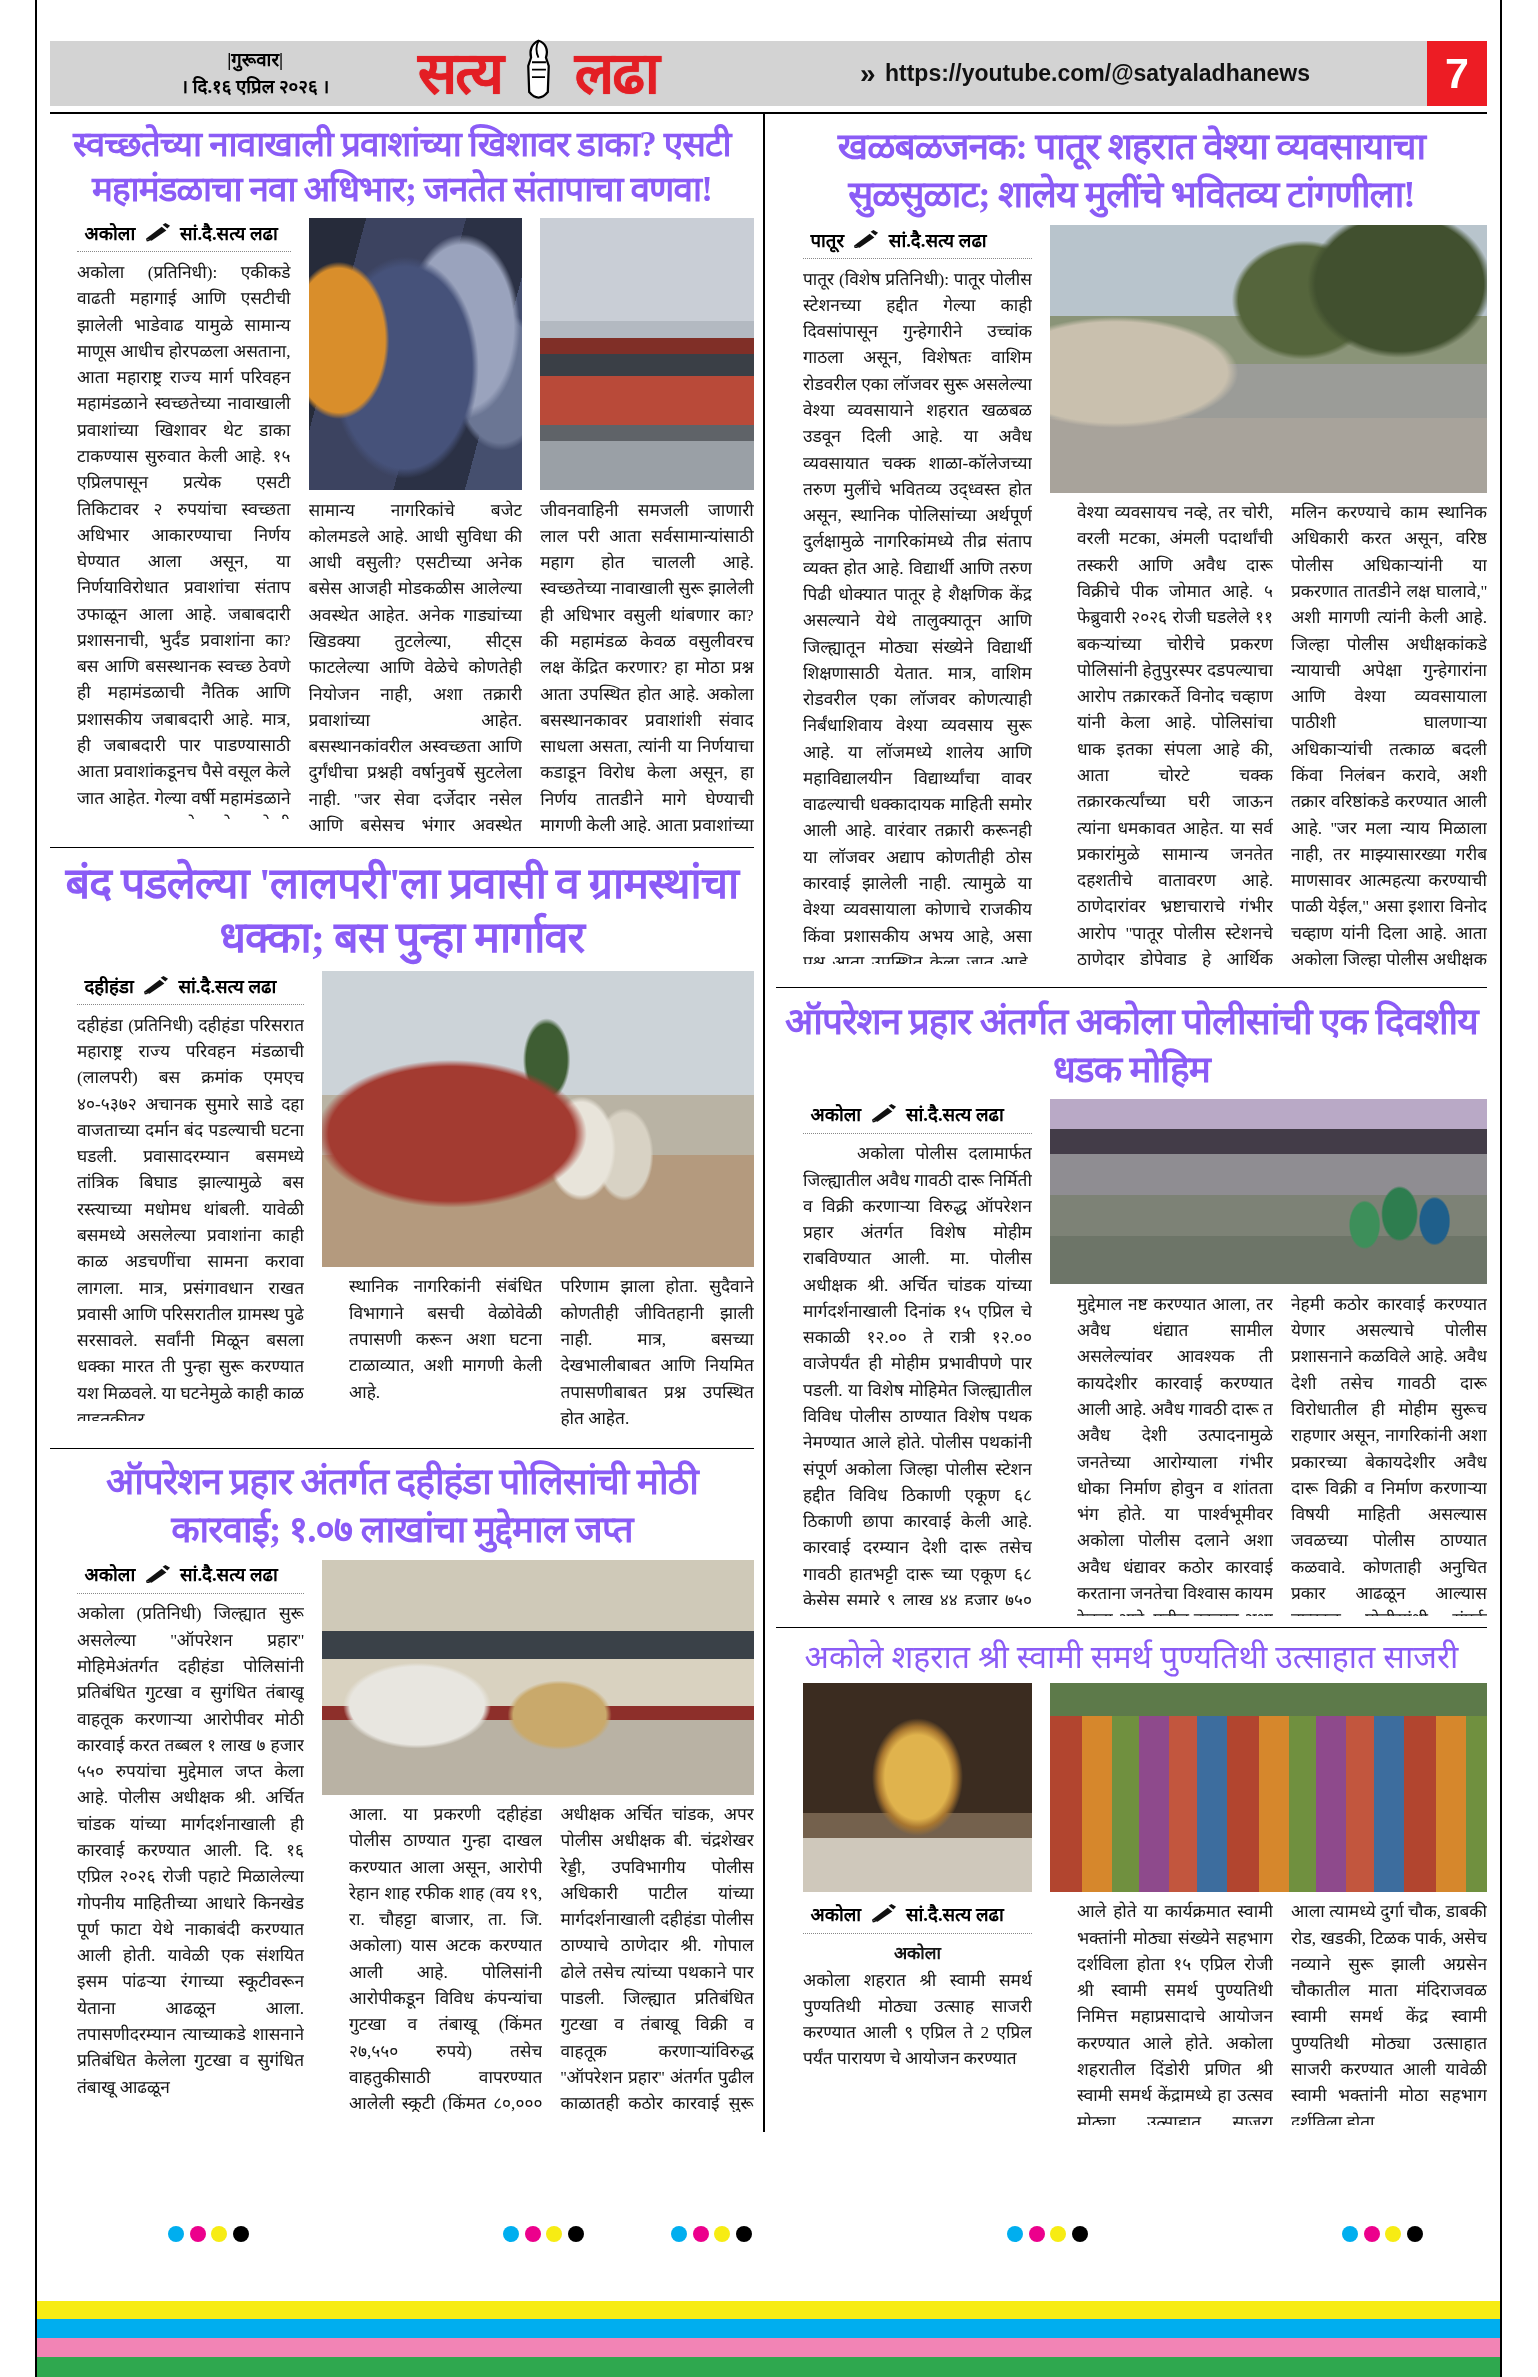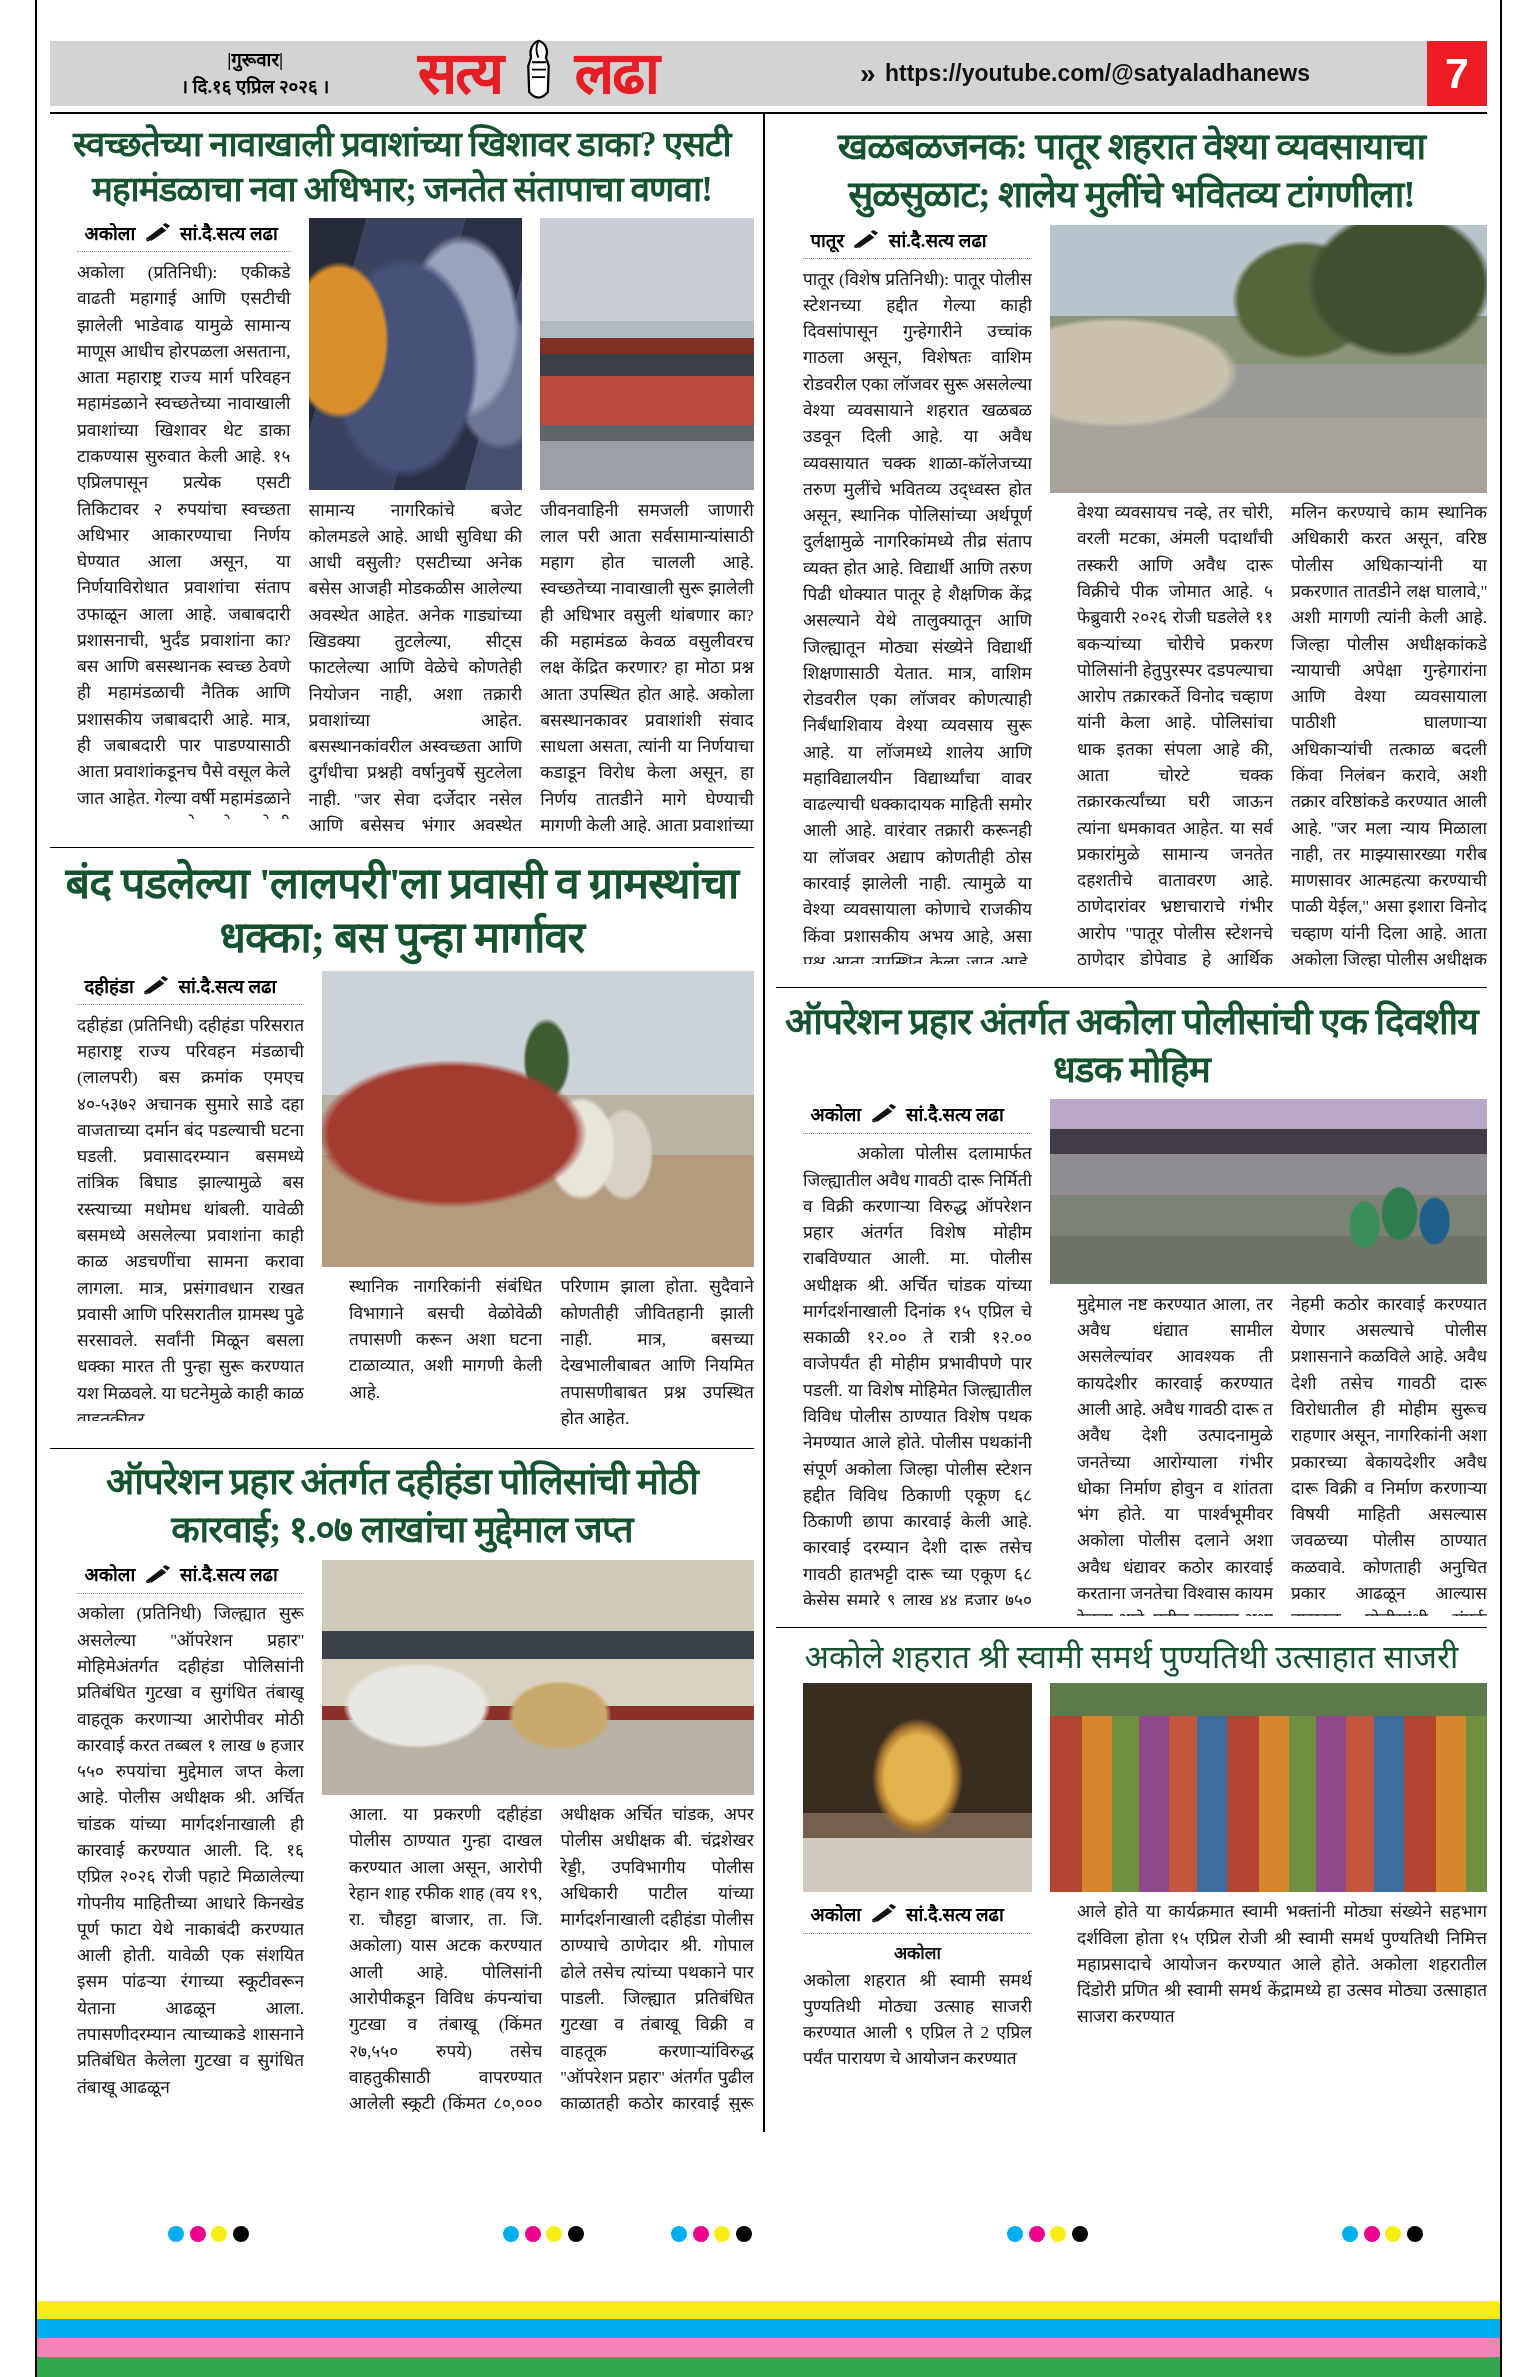"स्वच्छतेच्या नावाखाली प्रवाशांच्या" .headline { color: #14532d -> #8b5cf6 }
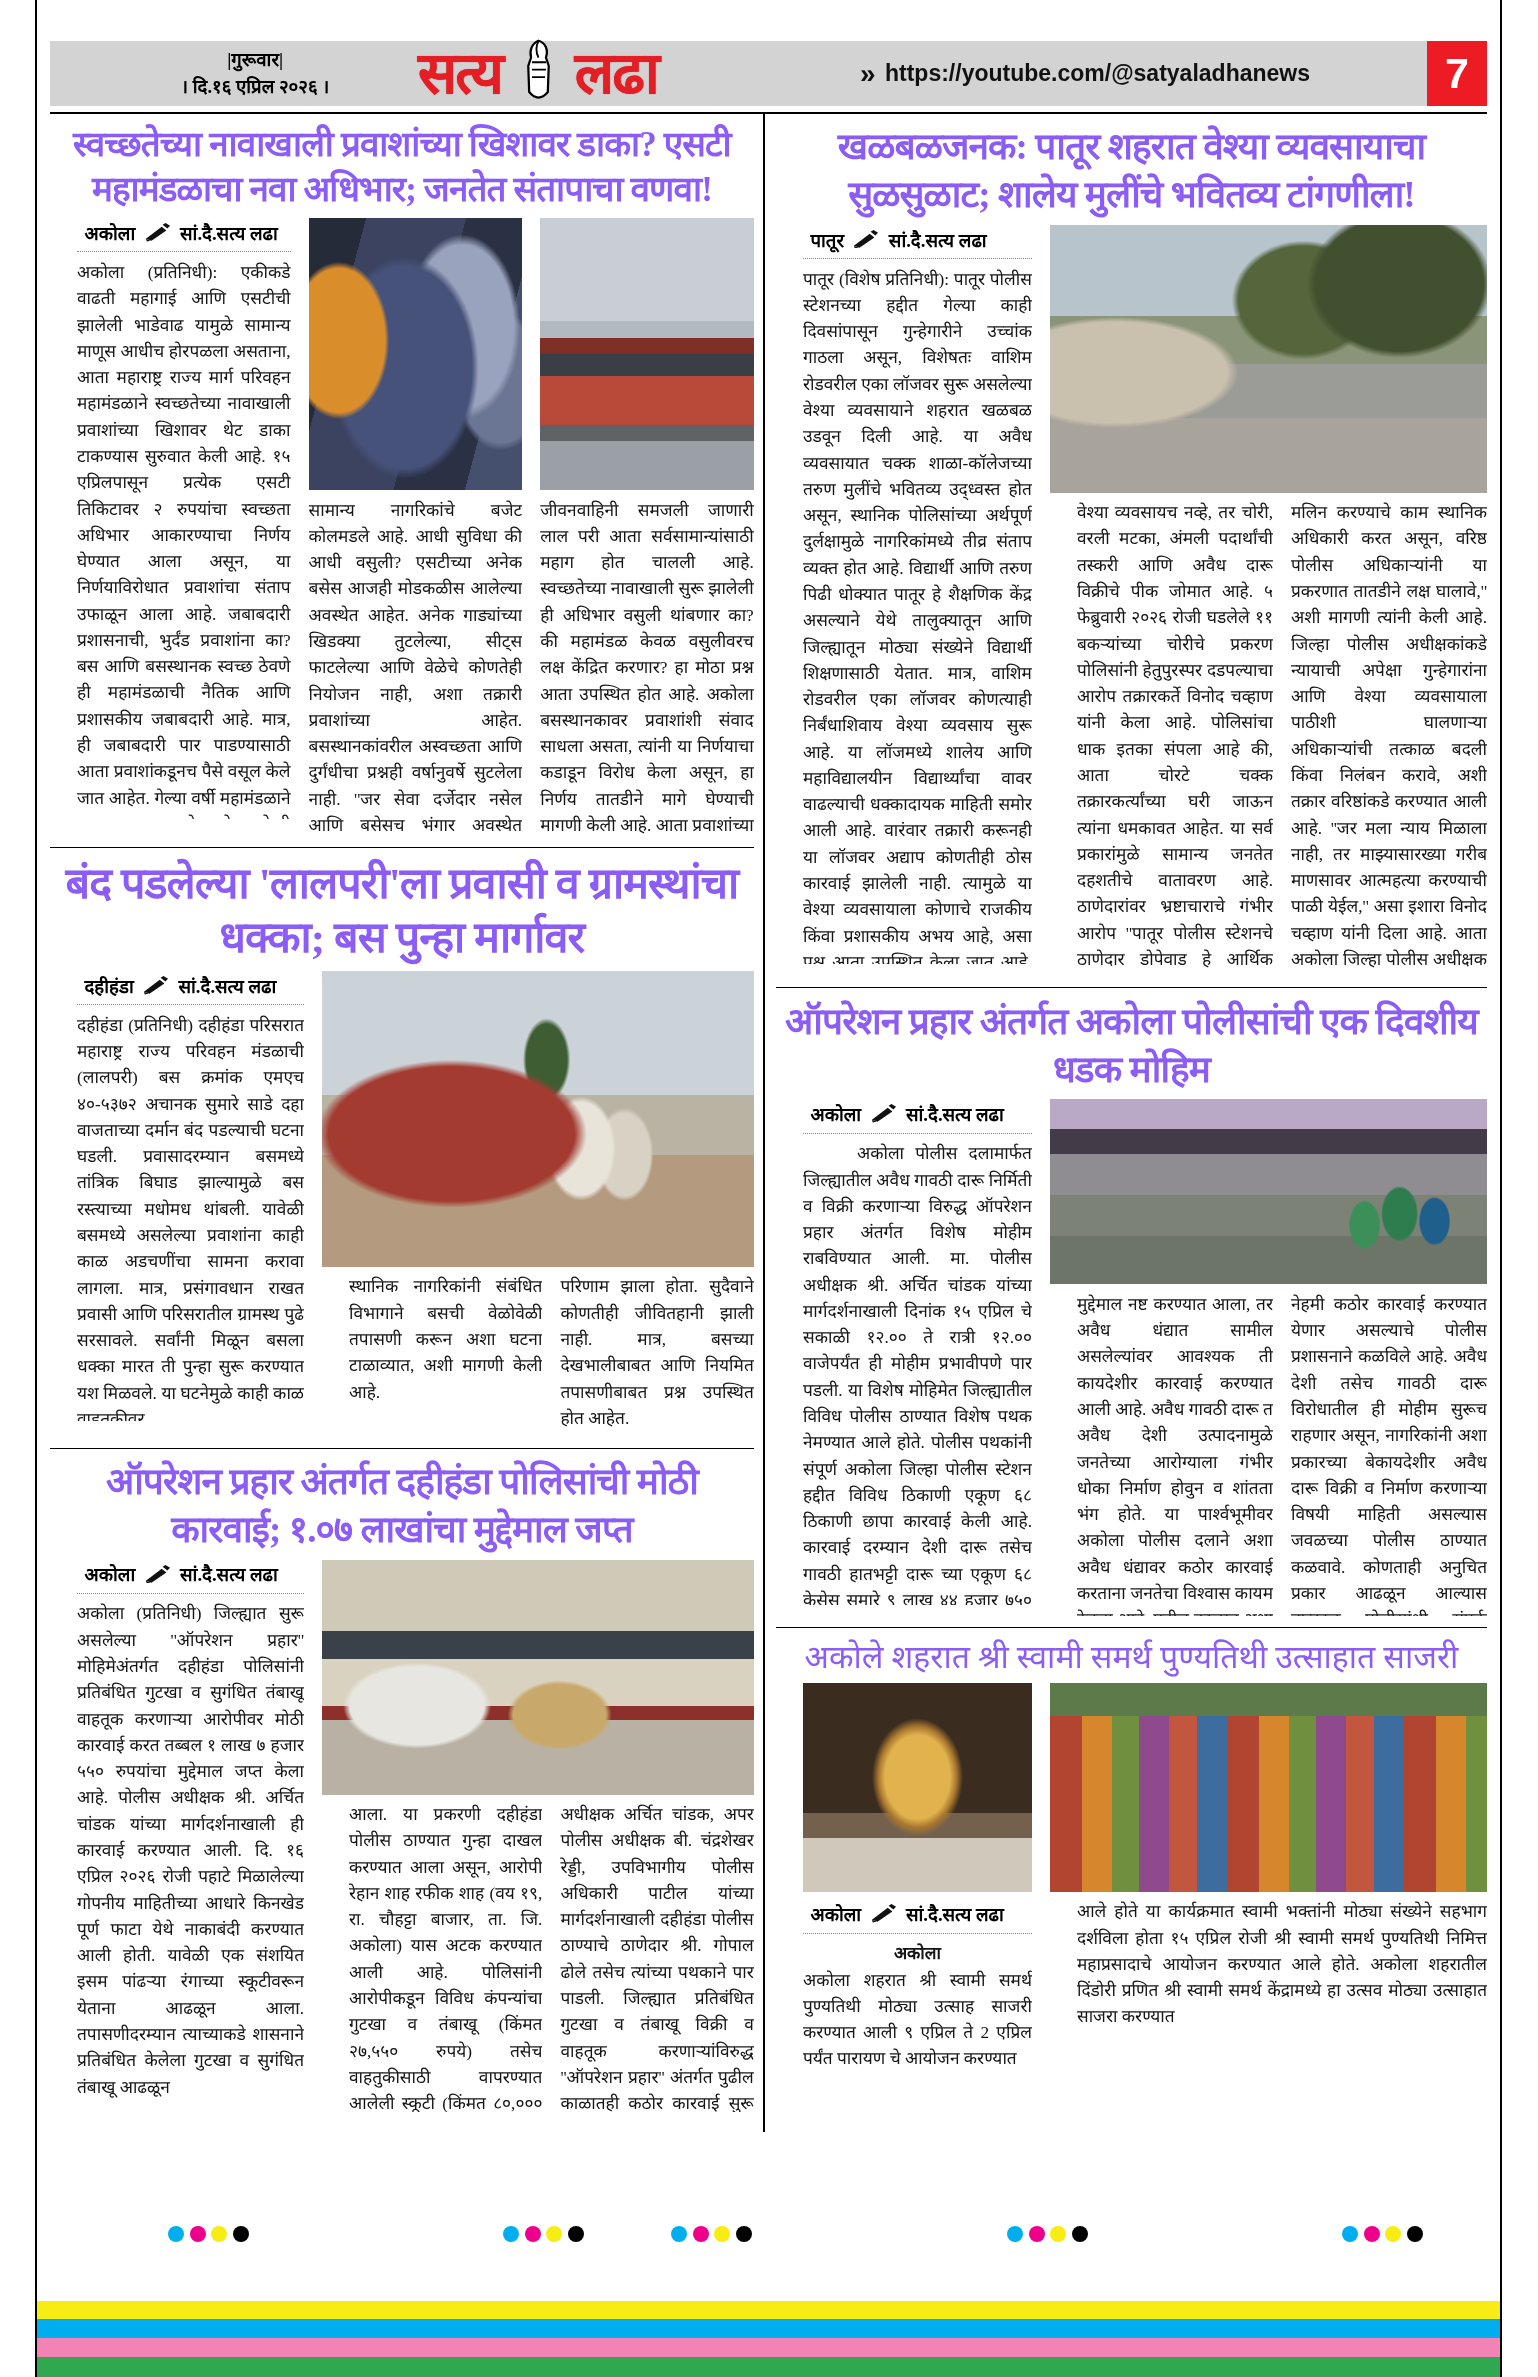"आला त्यामध्ये दुर्गा चौक, डाबकी" div.col { html: none -> <div>आला त्यामध्ये दुर्गा चौक, डाबकी रोड, खडकी, टिळक पार्क, असेच नव्याने सुरू झाली अग्रसेन चौकातील माता मंदिराजवळ स्वामी समर्थ केंद्र स्वामी पुण्यतिथी मोठ्या उत्साहात साजरी करण्यात आली यावेळी स्वामी भक्तांनी मोठा सहभाग दर्शविला होता.</div> }
